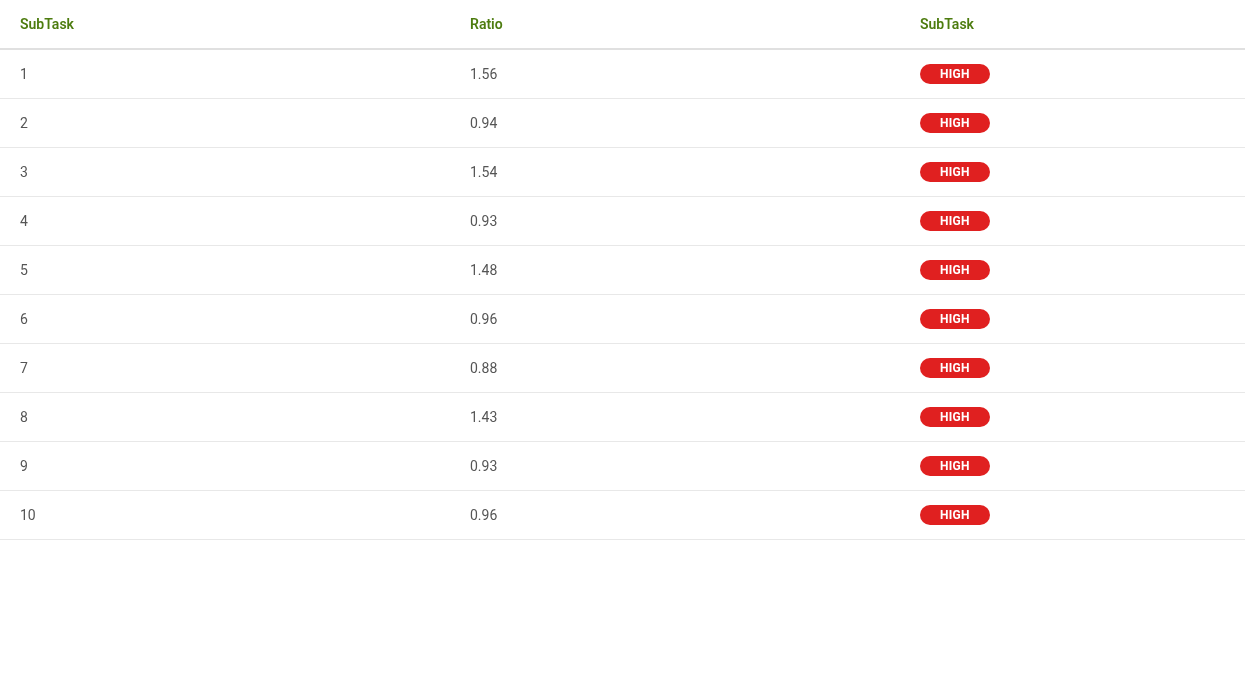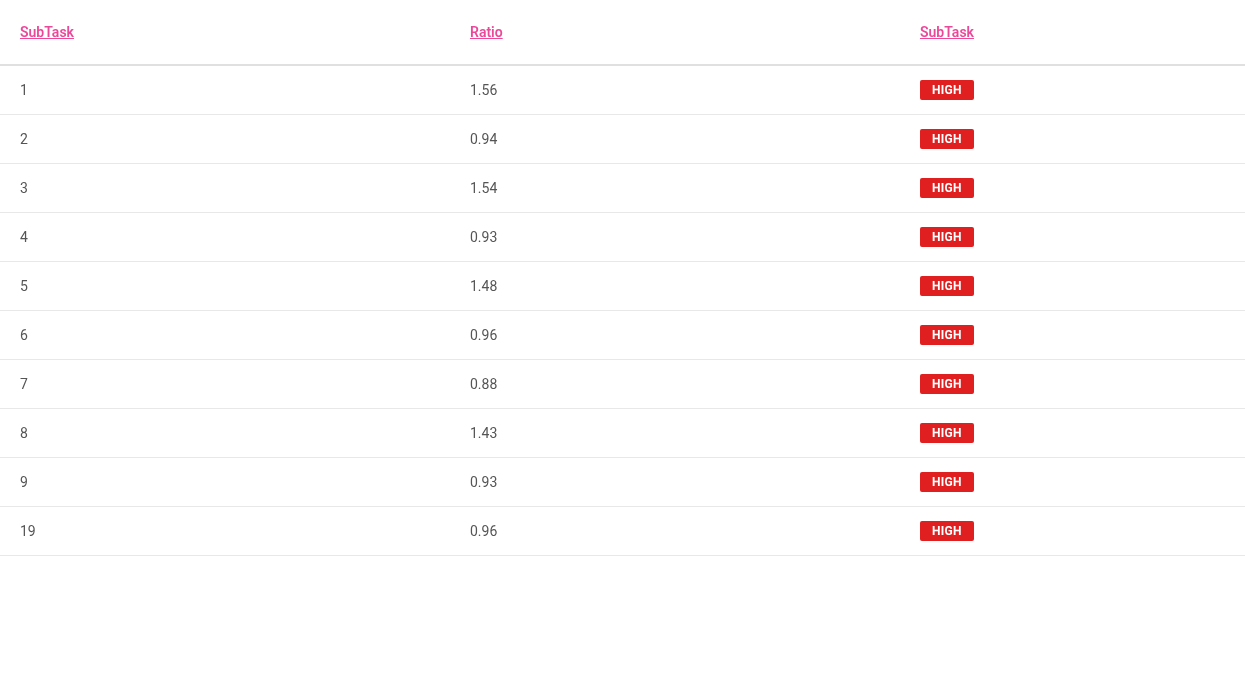"SubTask" thead th { color: #ec4899 -> #4d7c0f; padding: 24px 20px -> 16px 20px; text-decoration: underline -> none }
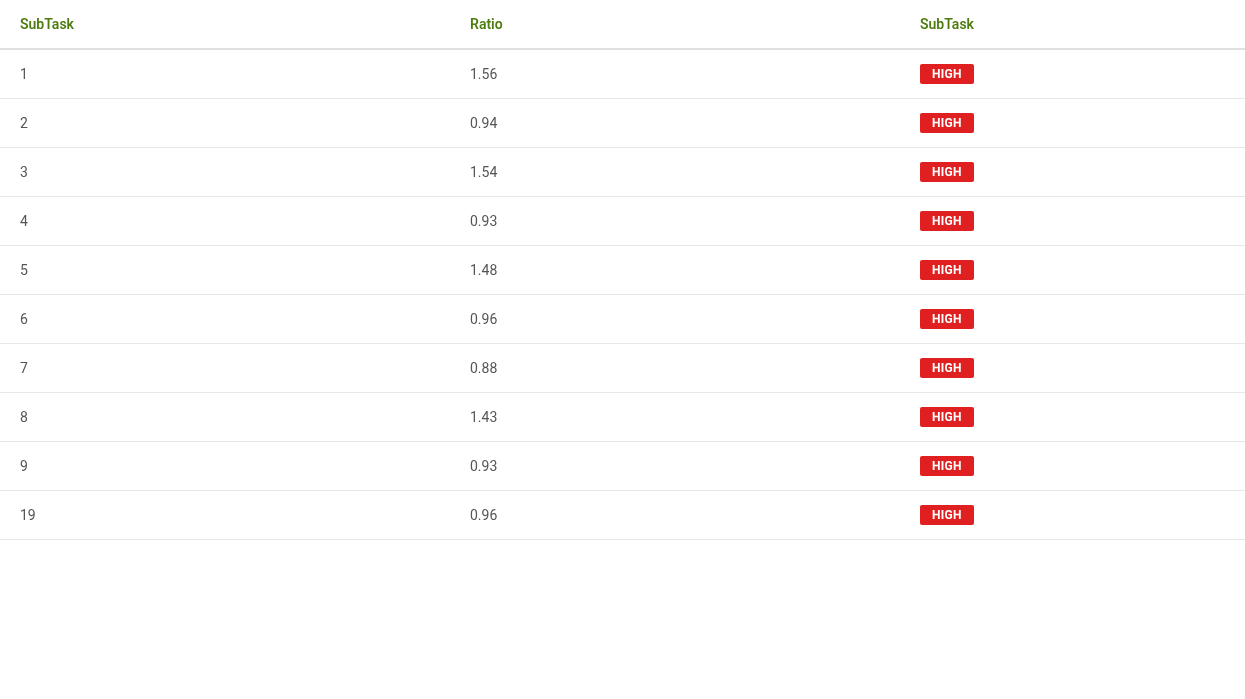"HIGH" .status-badge { border-radius: 2px -> 10px; padding: 3px 12px -> 3px 20px }
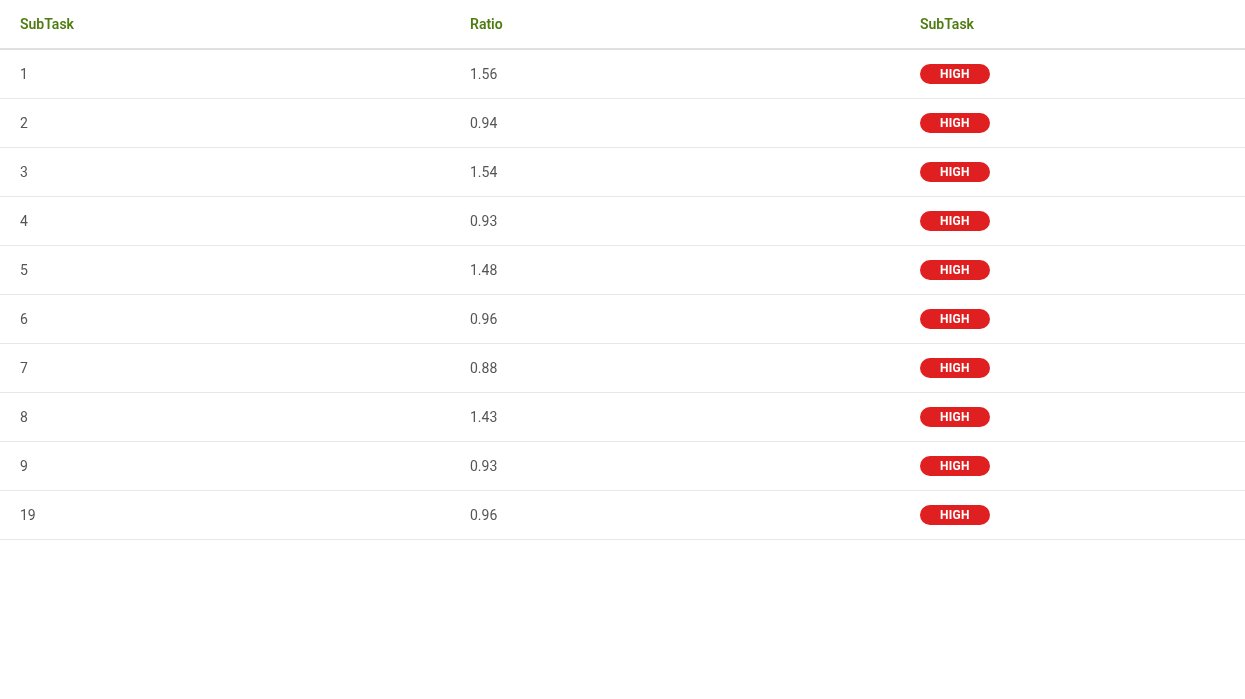"19" td.col-subtask { text: 19 -> 10 }
